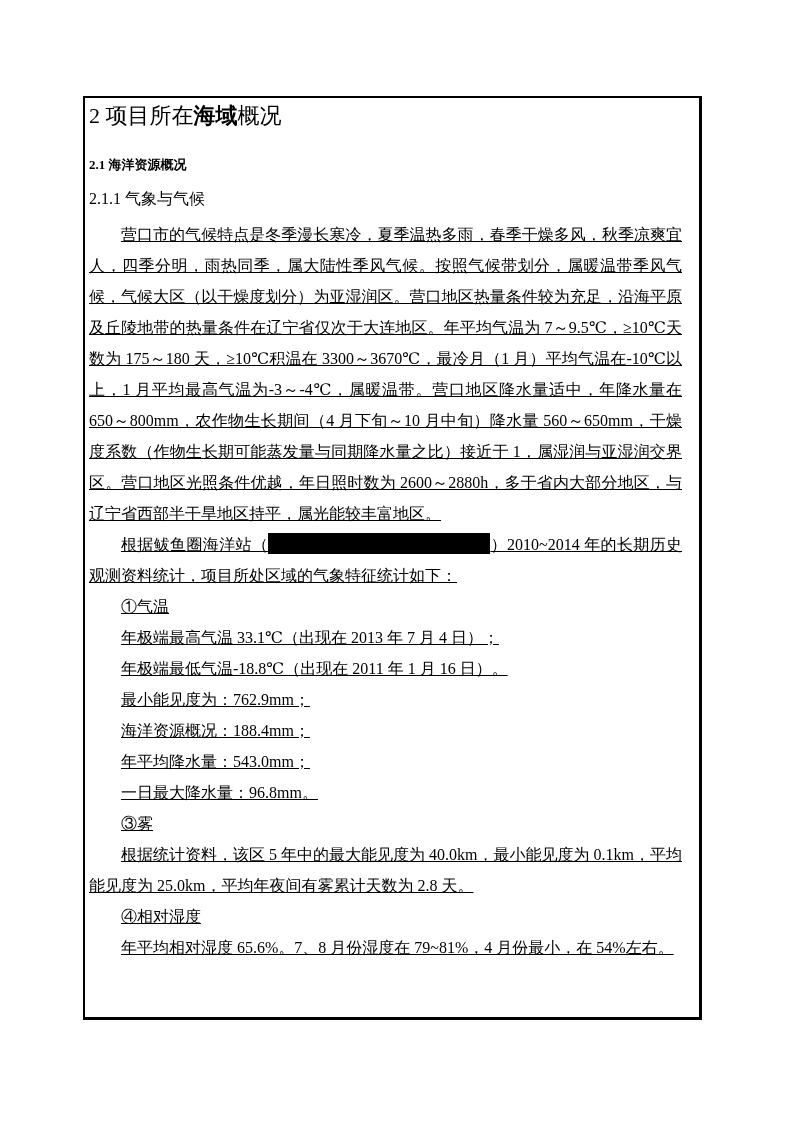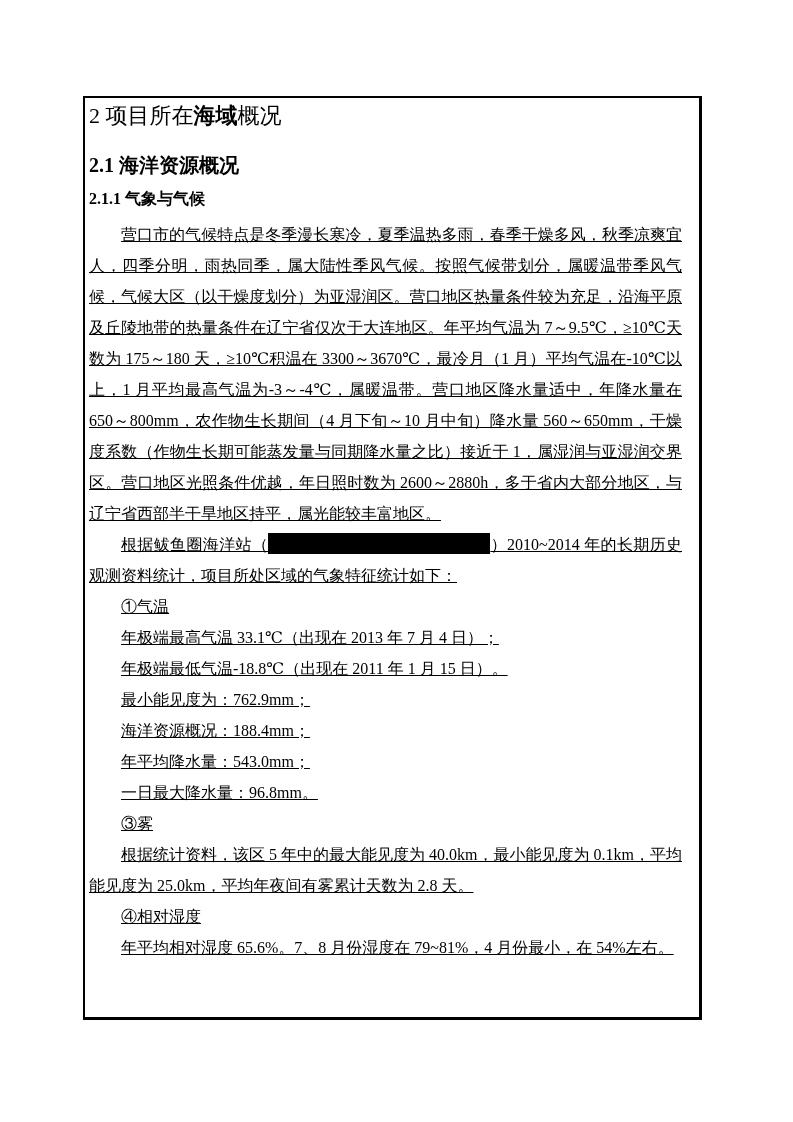"2.1 海洋资源概况" .h-2-1 { font-size: 20px -> 13px }
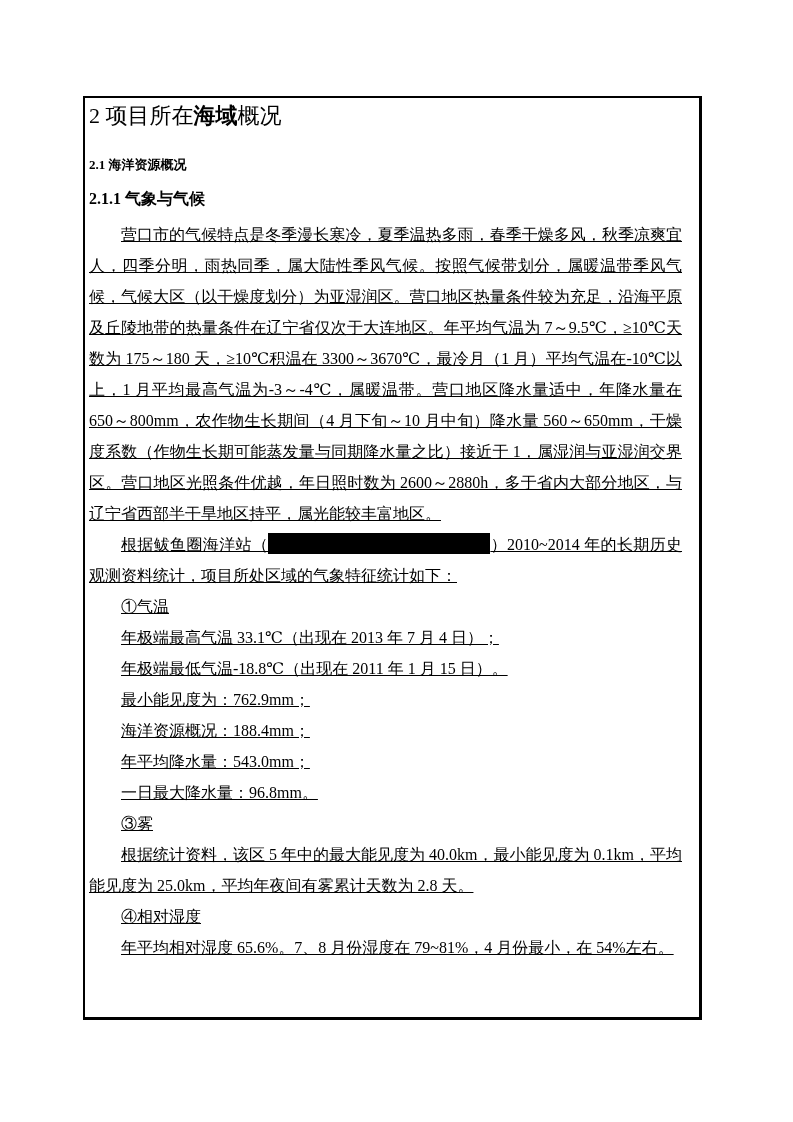"2.1.1 气象与气候" .h-2-1-1 { font-weight: bold -> normal }
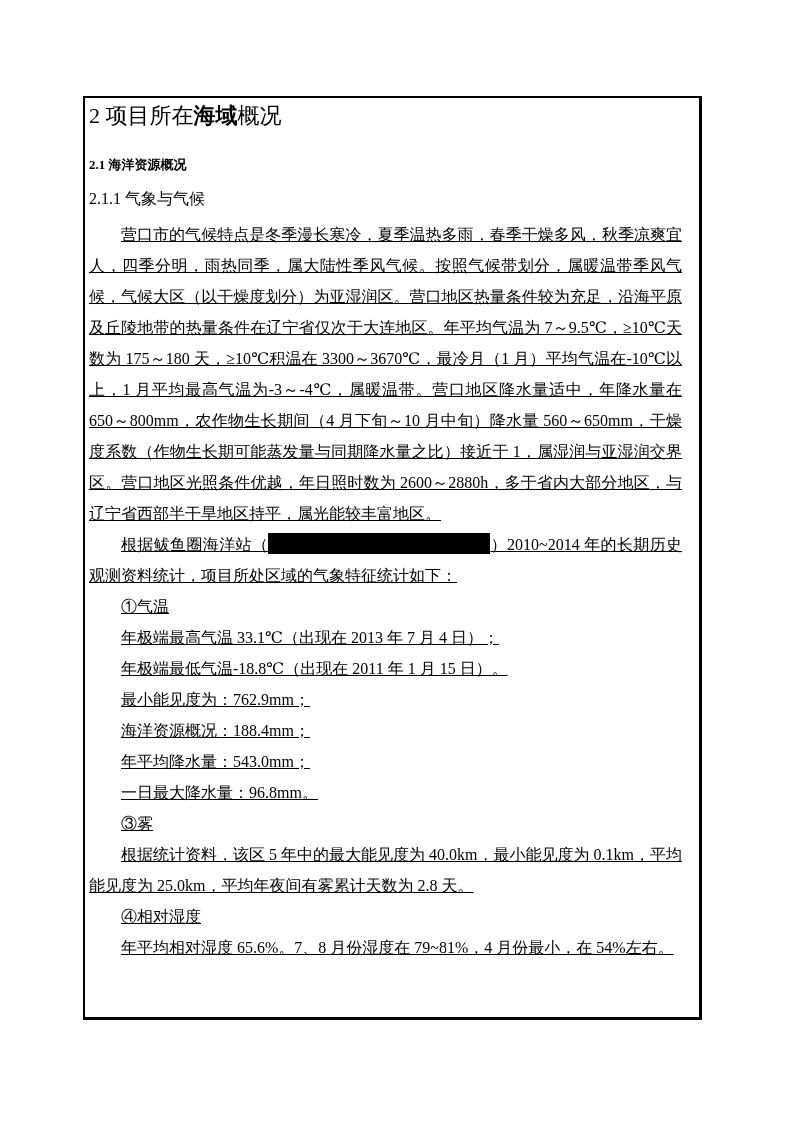"年极端最低气温-18.8℃（出现在 2011 年 1 月" p.body-para { text: 15 -> 16 }
